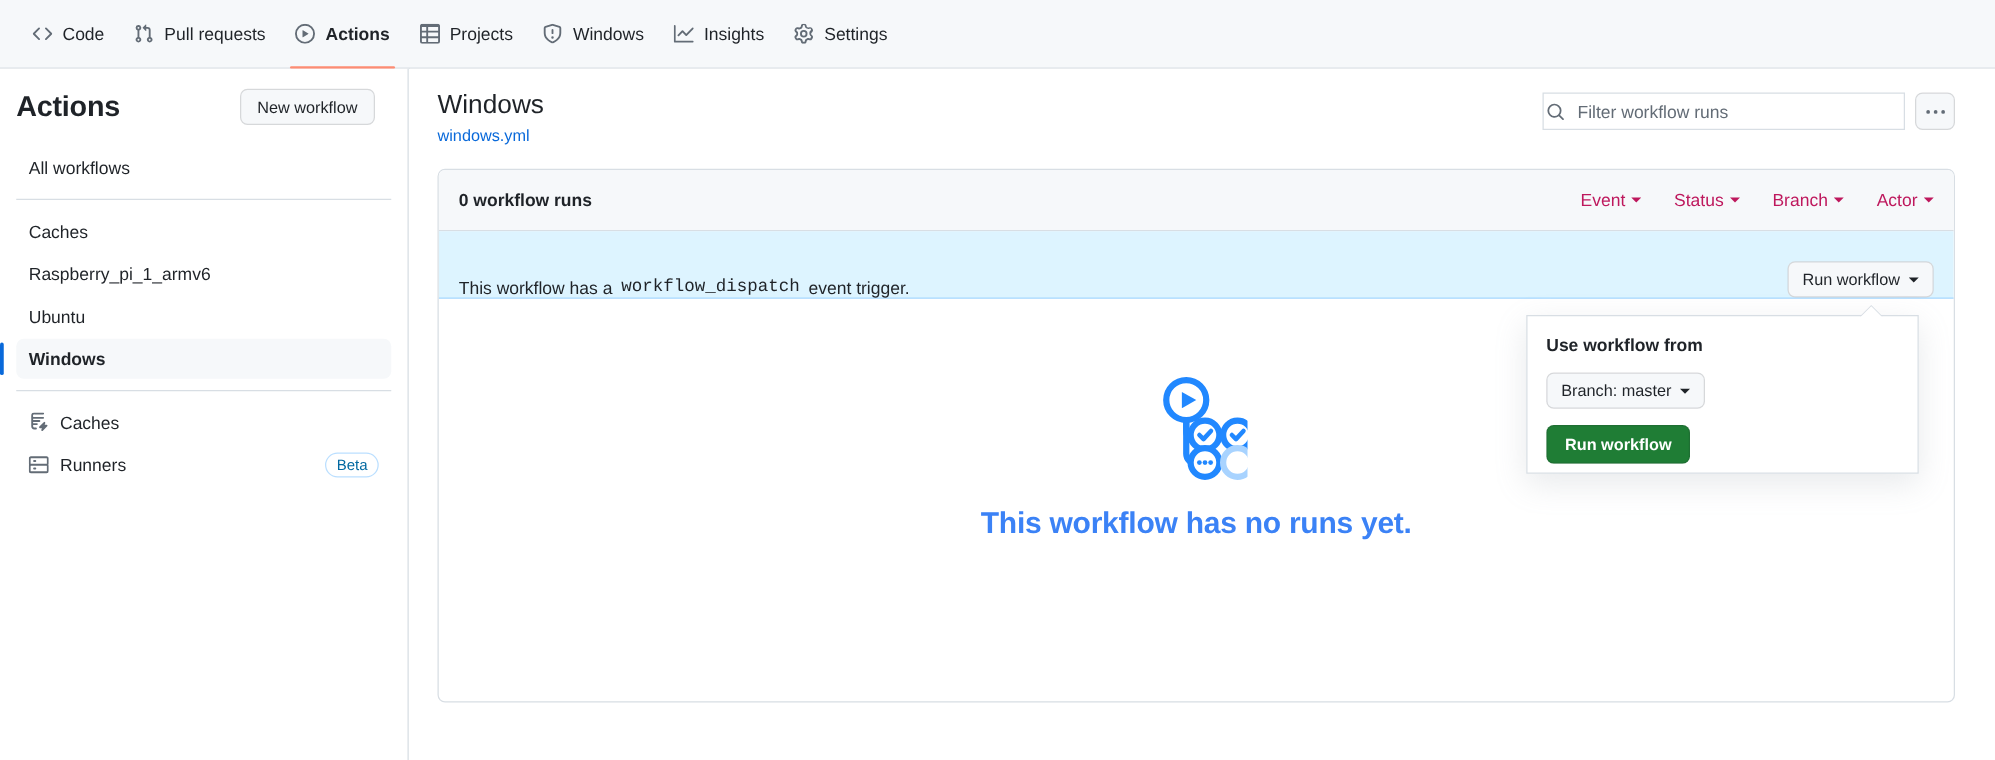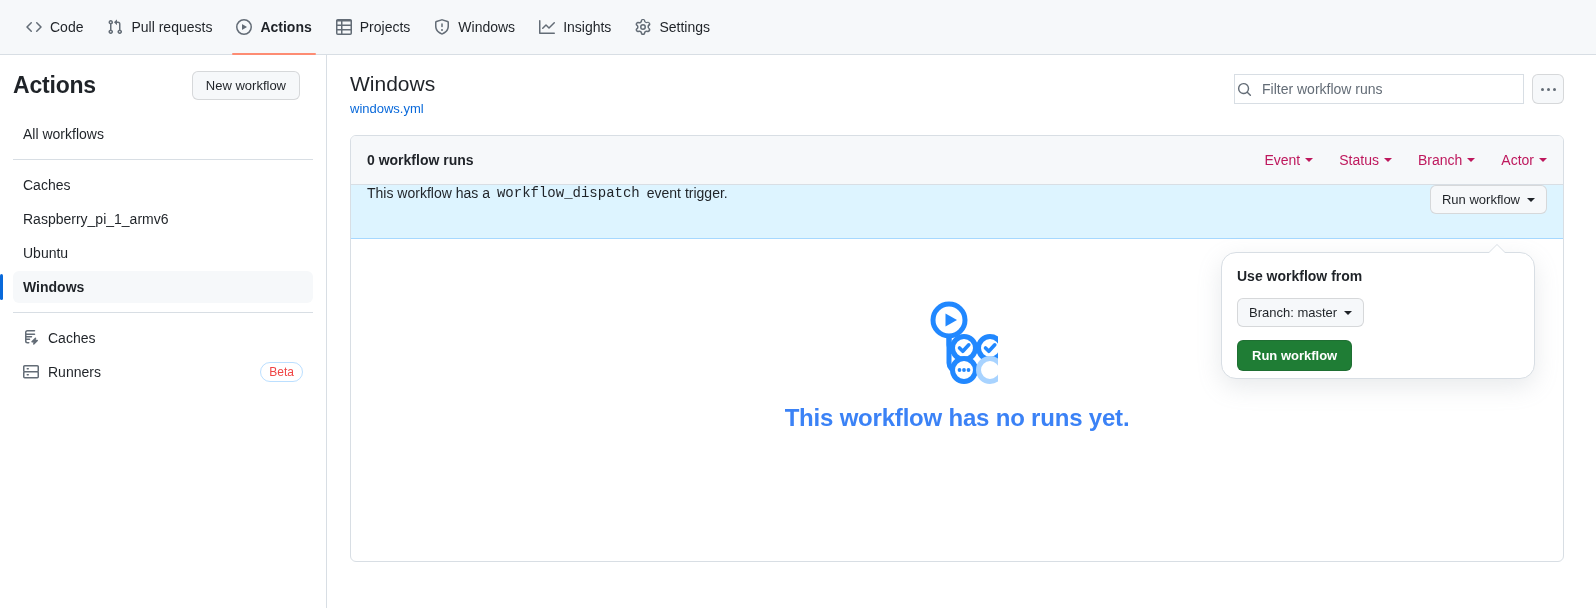"This workflow has a" .dispatch-banner { align-items: flex-start -> flex-end }
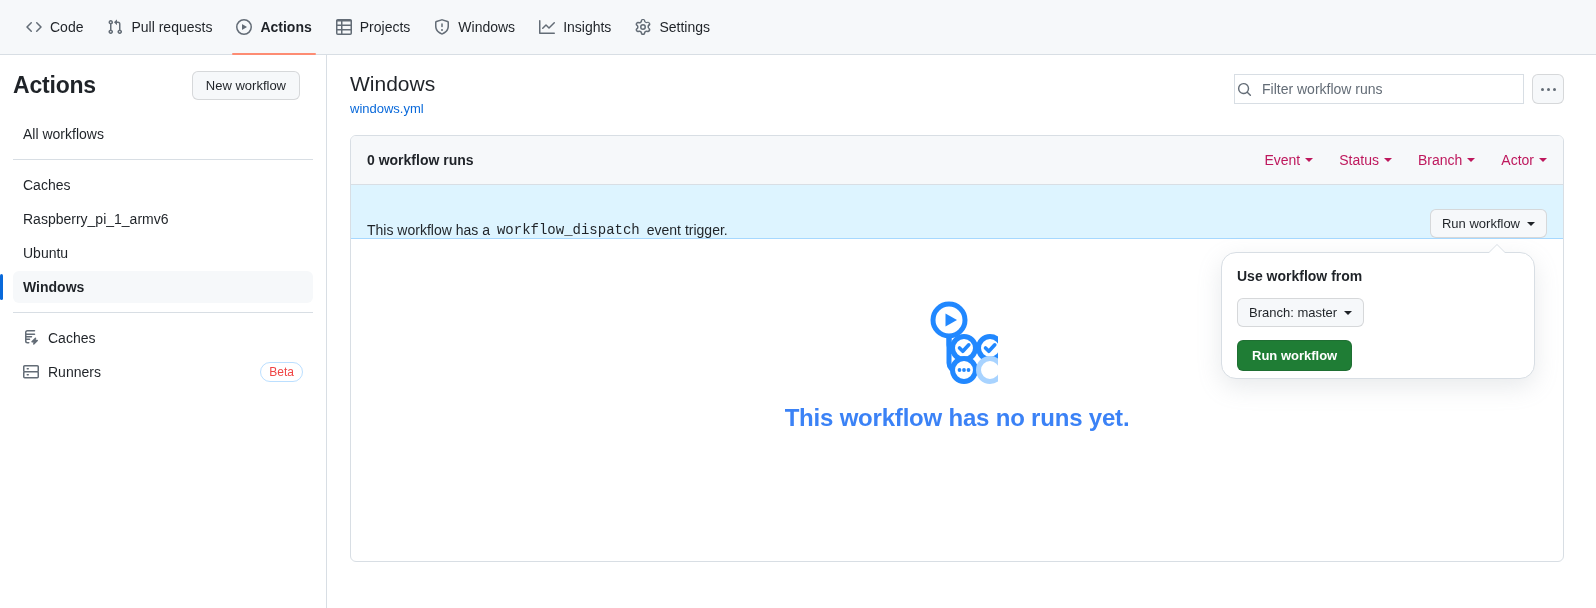"Use workflow from" .dropdown { border-radius: 15px -> 0 }
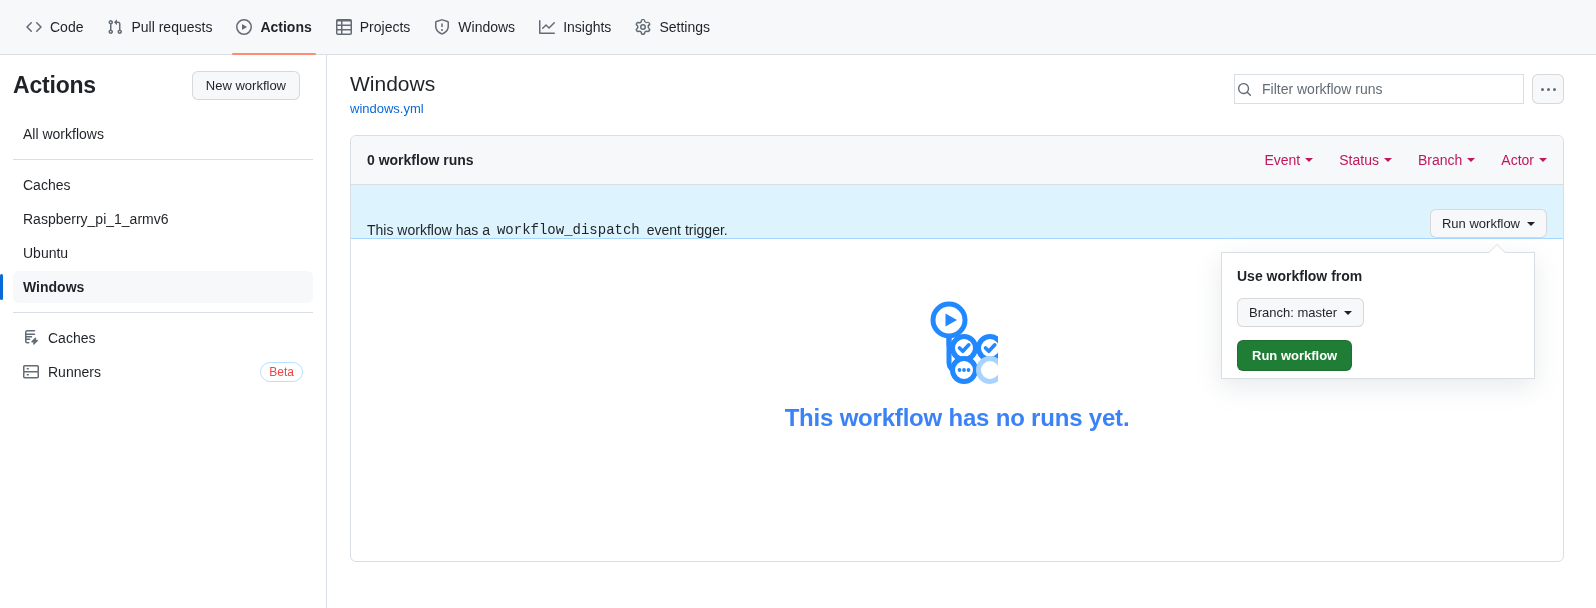"Beta" .beta-badge { color: #ef4444 -> #0369a1 }
